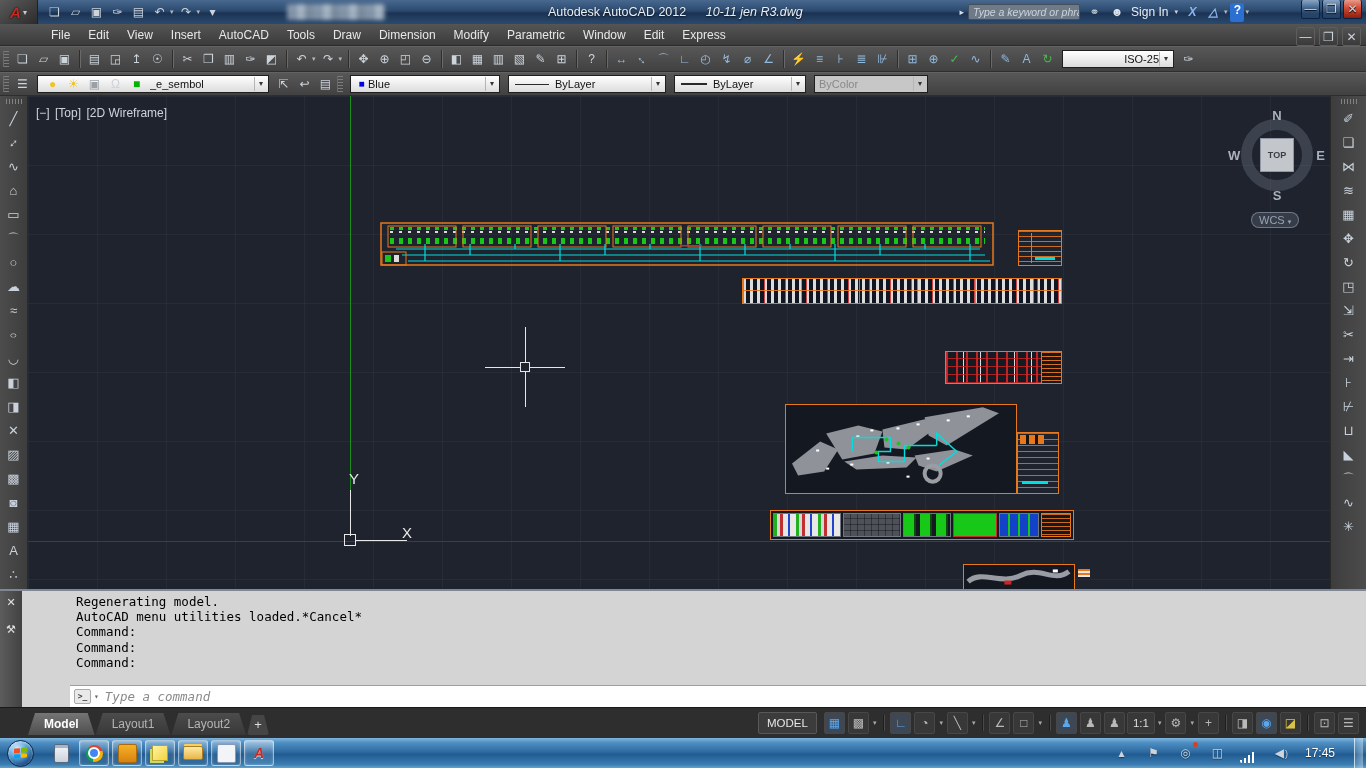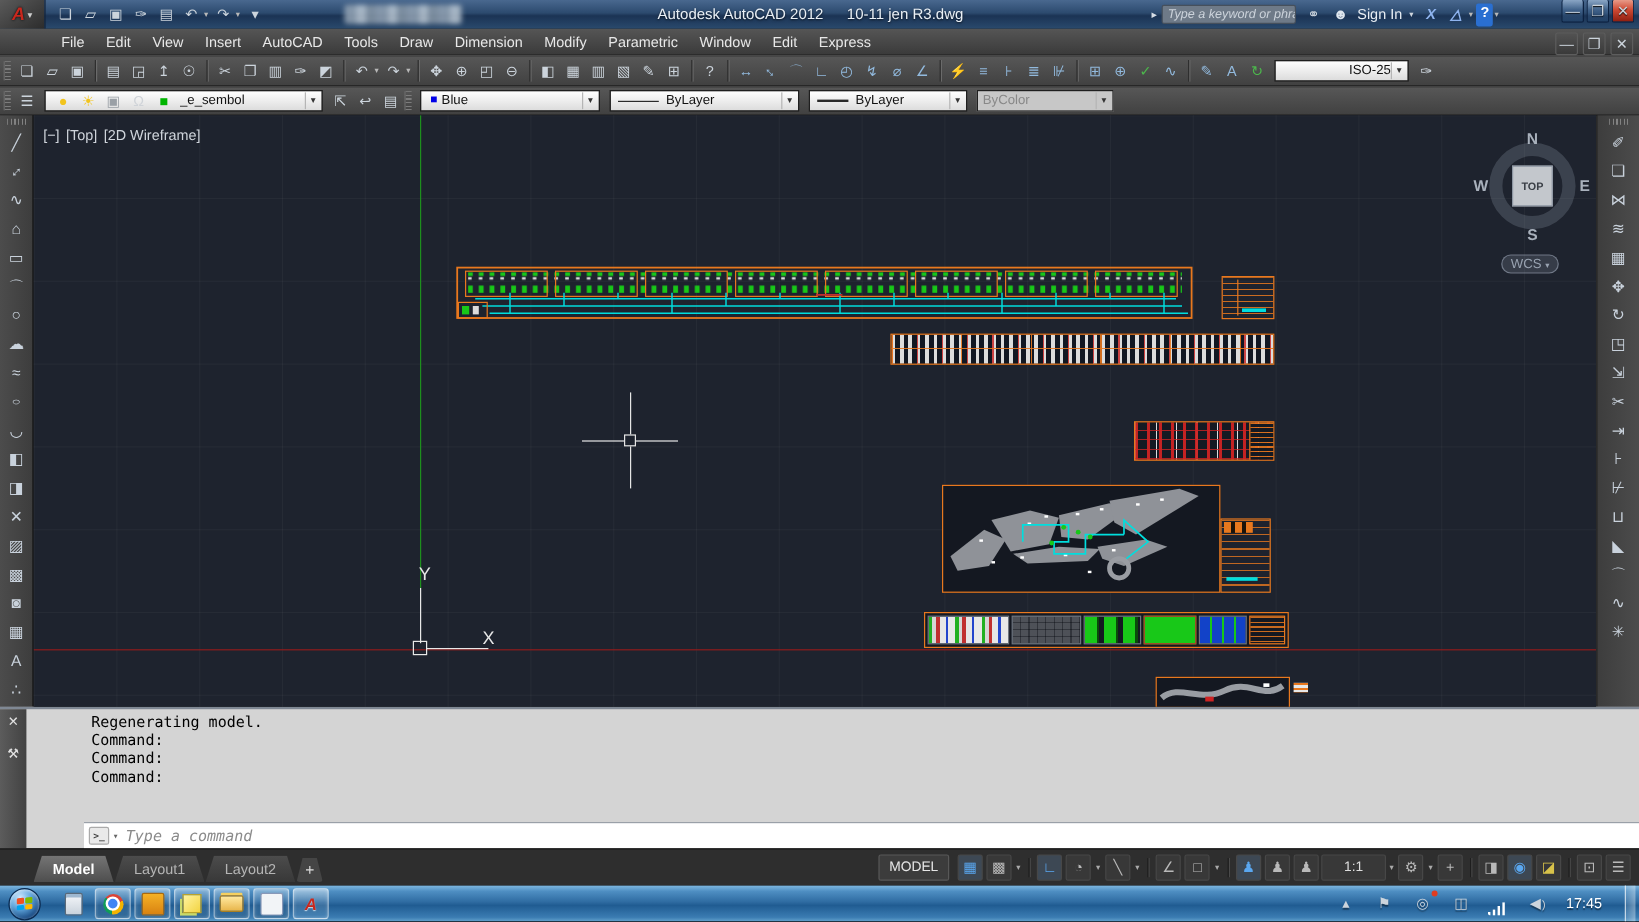"10-11 jen R3.dwg" .title-text .fname { font-style: none -> italic }
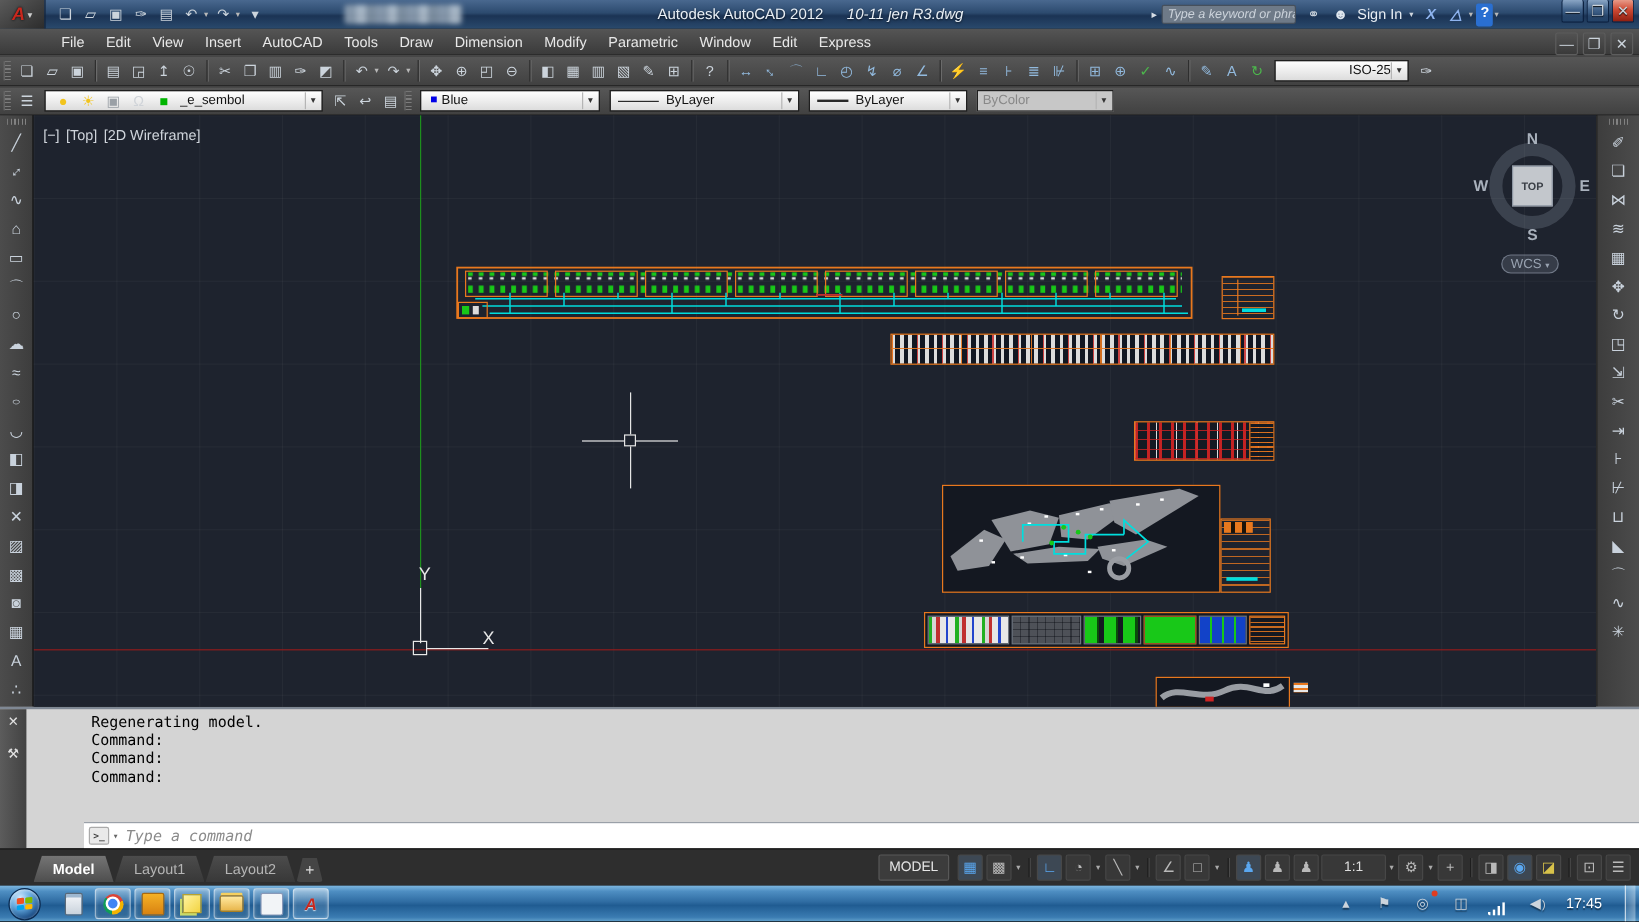"AutoCAD menu utilities loaded.*Cancel*" span.cmd-line { html: none -> <span>AutoCAD menu utilities loaded.*Cancel*</span> }
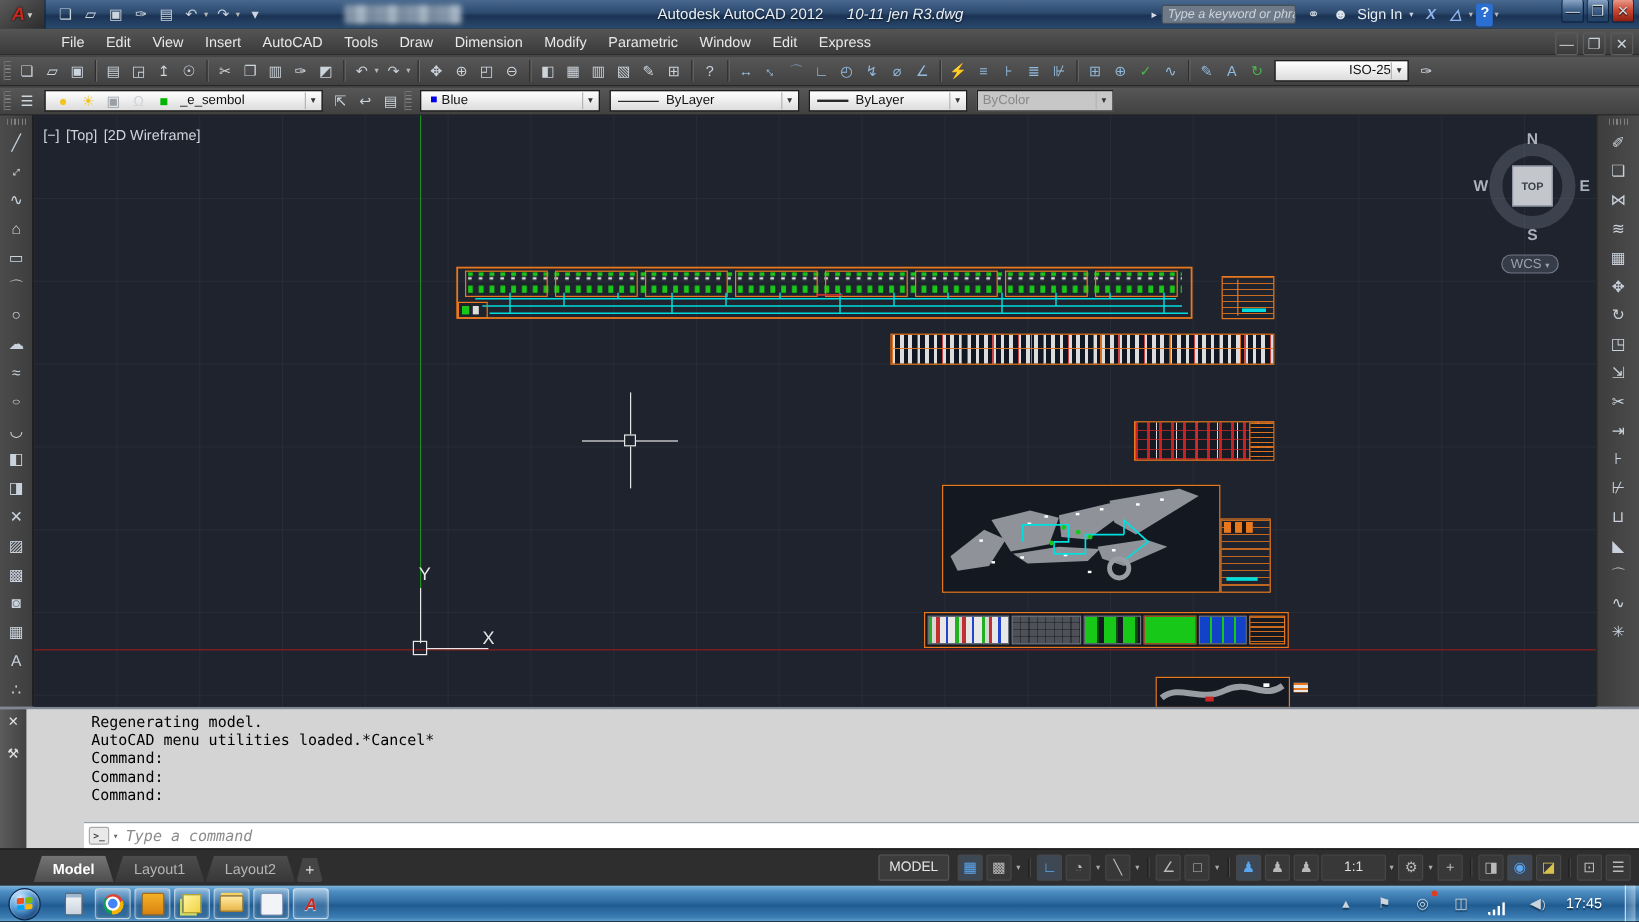"1:1" .sb-txt { padding: 0 18px -> 0 5px }
